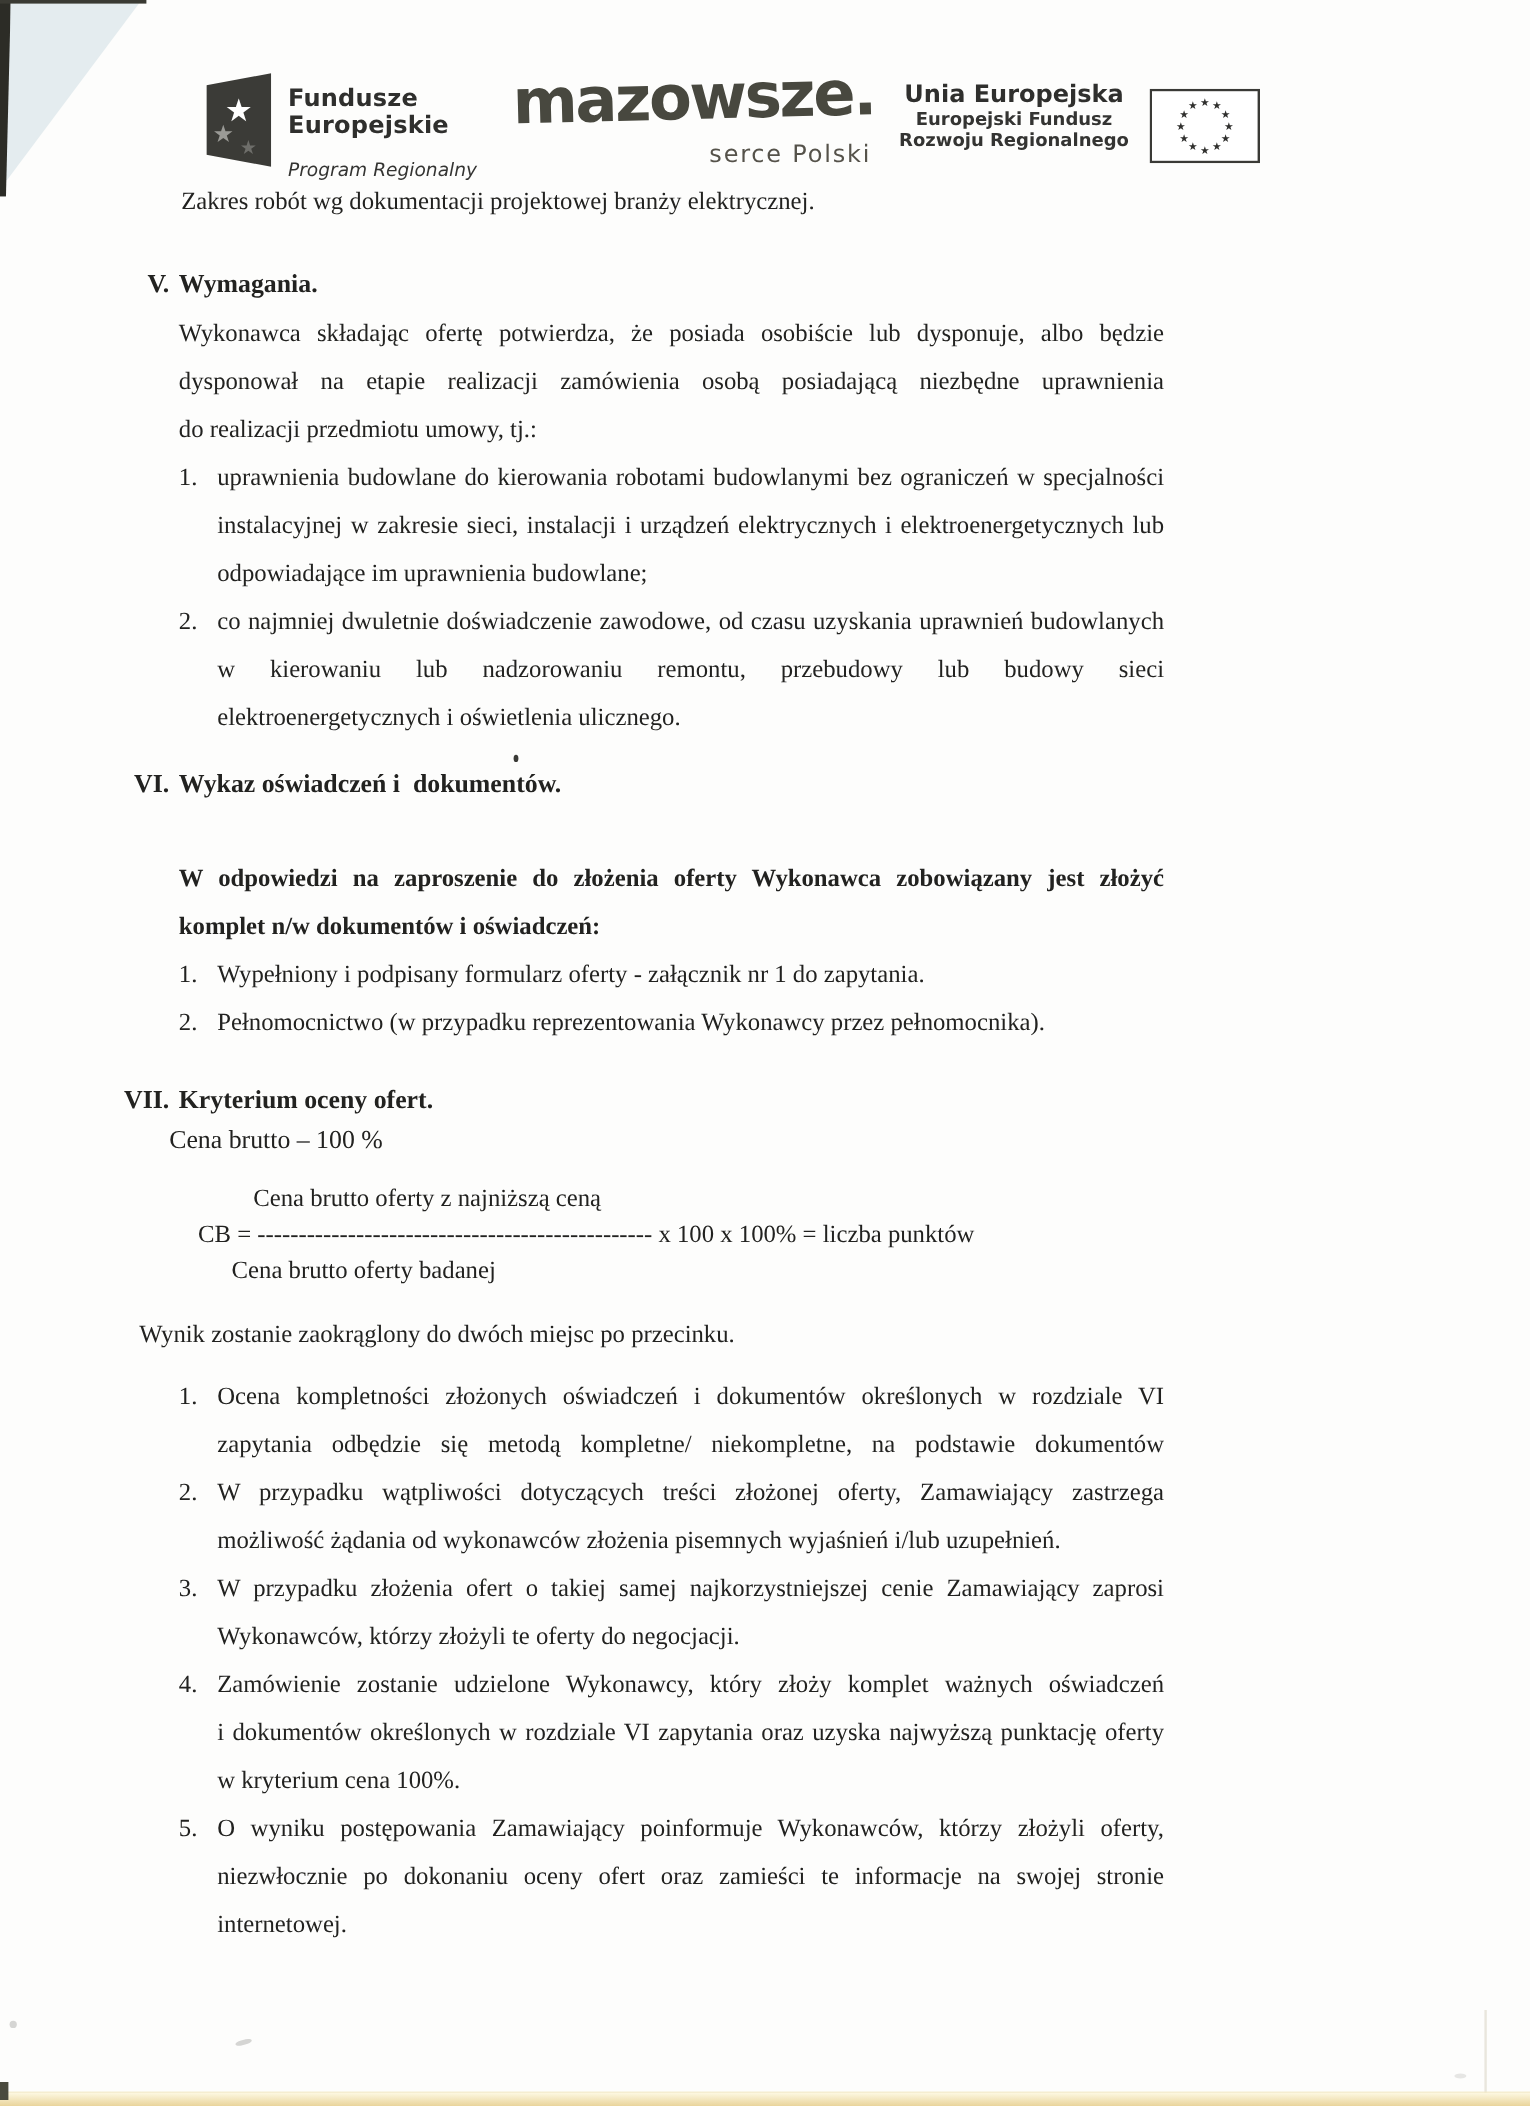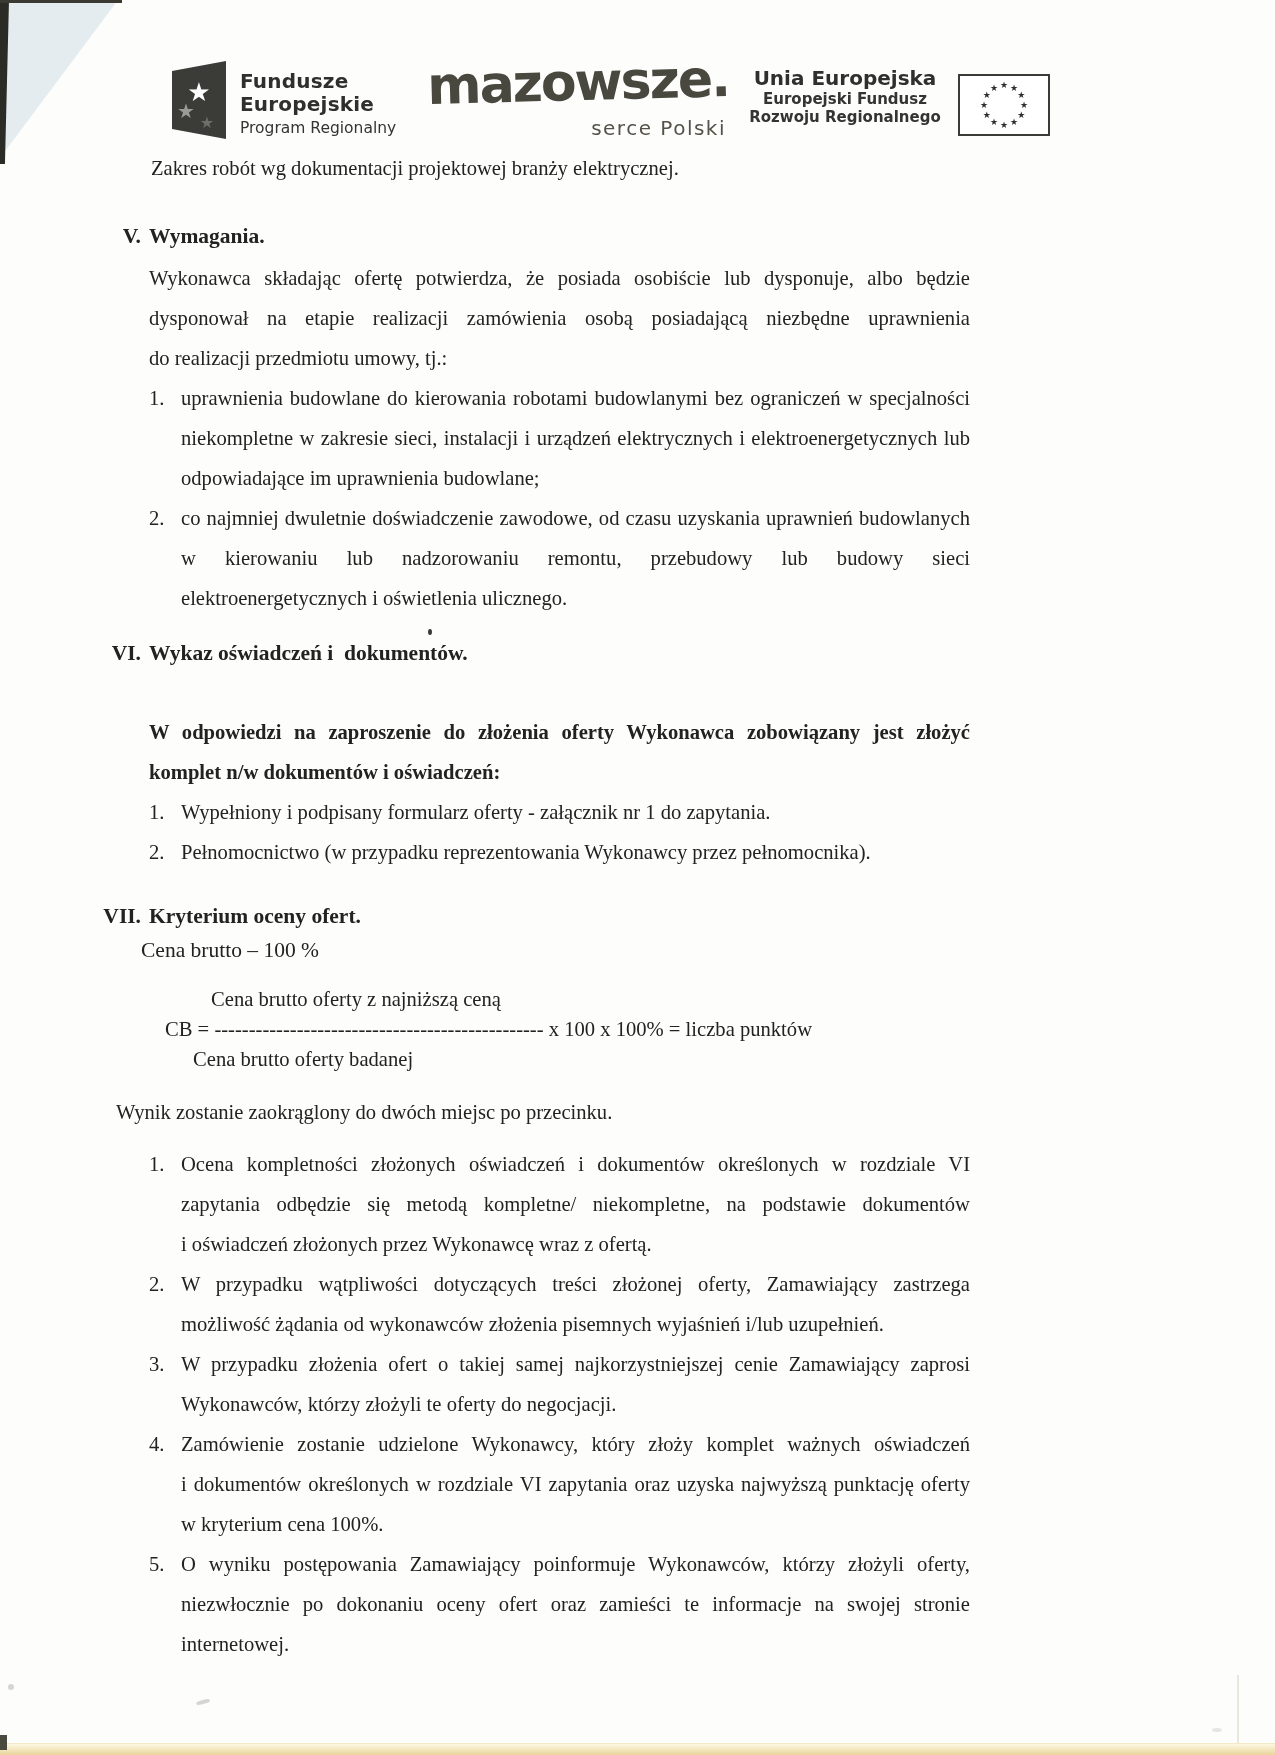"Program Regionalny" .fe-l3 { font-style: none -> italic; margin-top: 3px -> 17px }
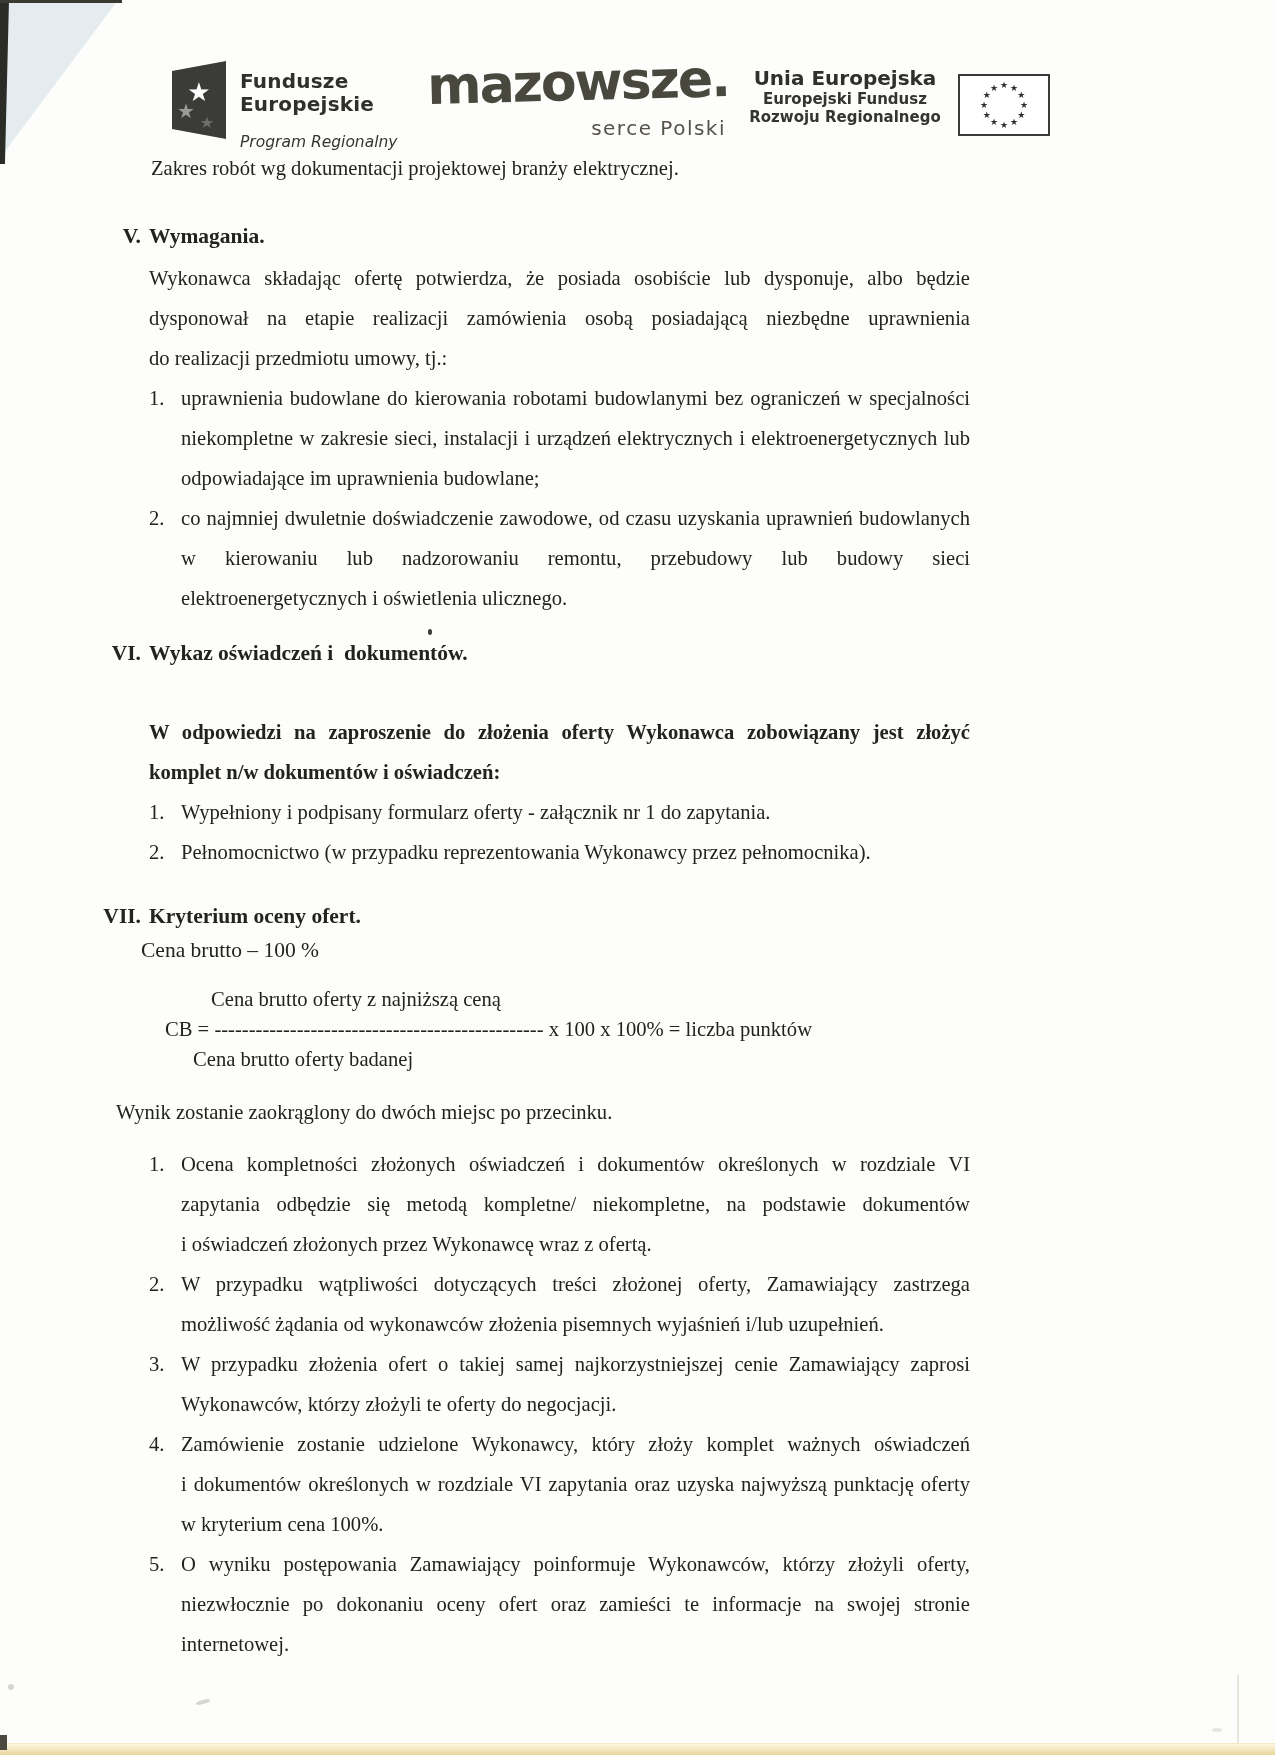"niekompletne w zakresie sieci," div.jline { text: niekompletne -> instalacyjnej }
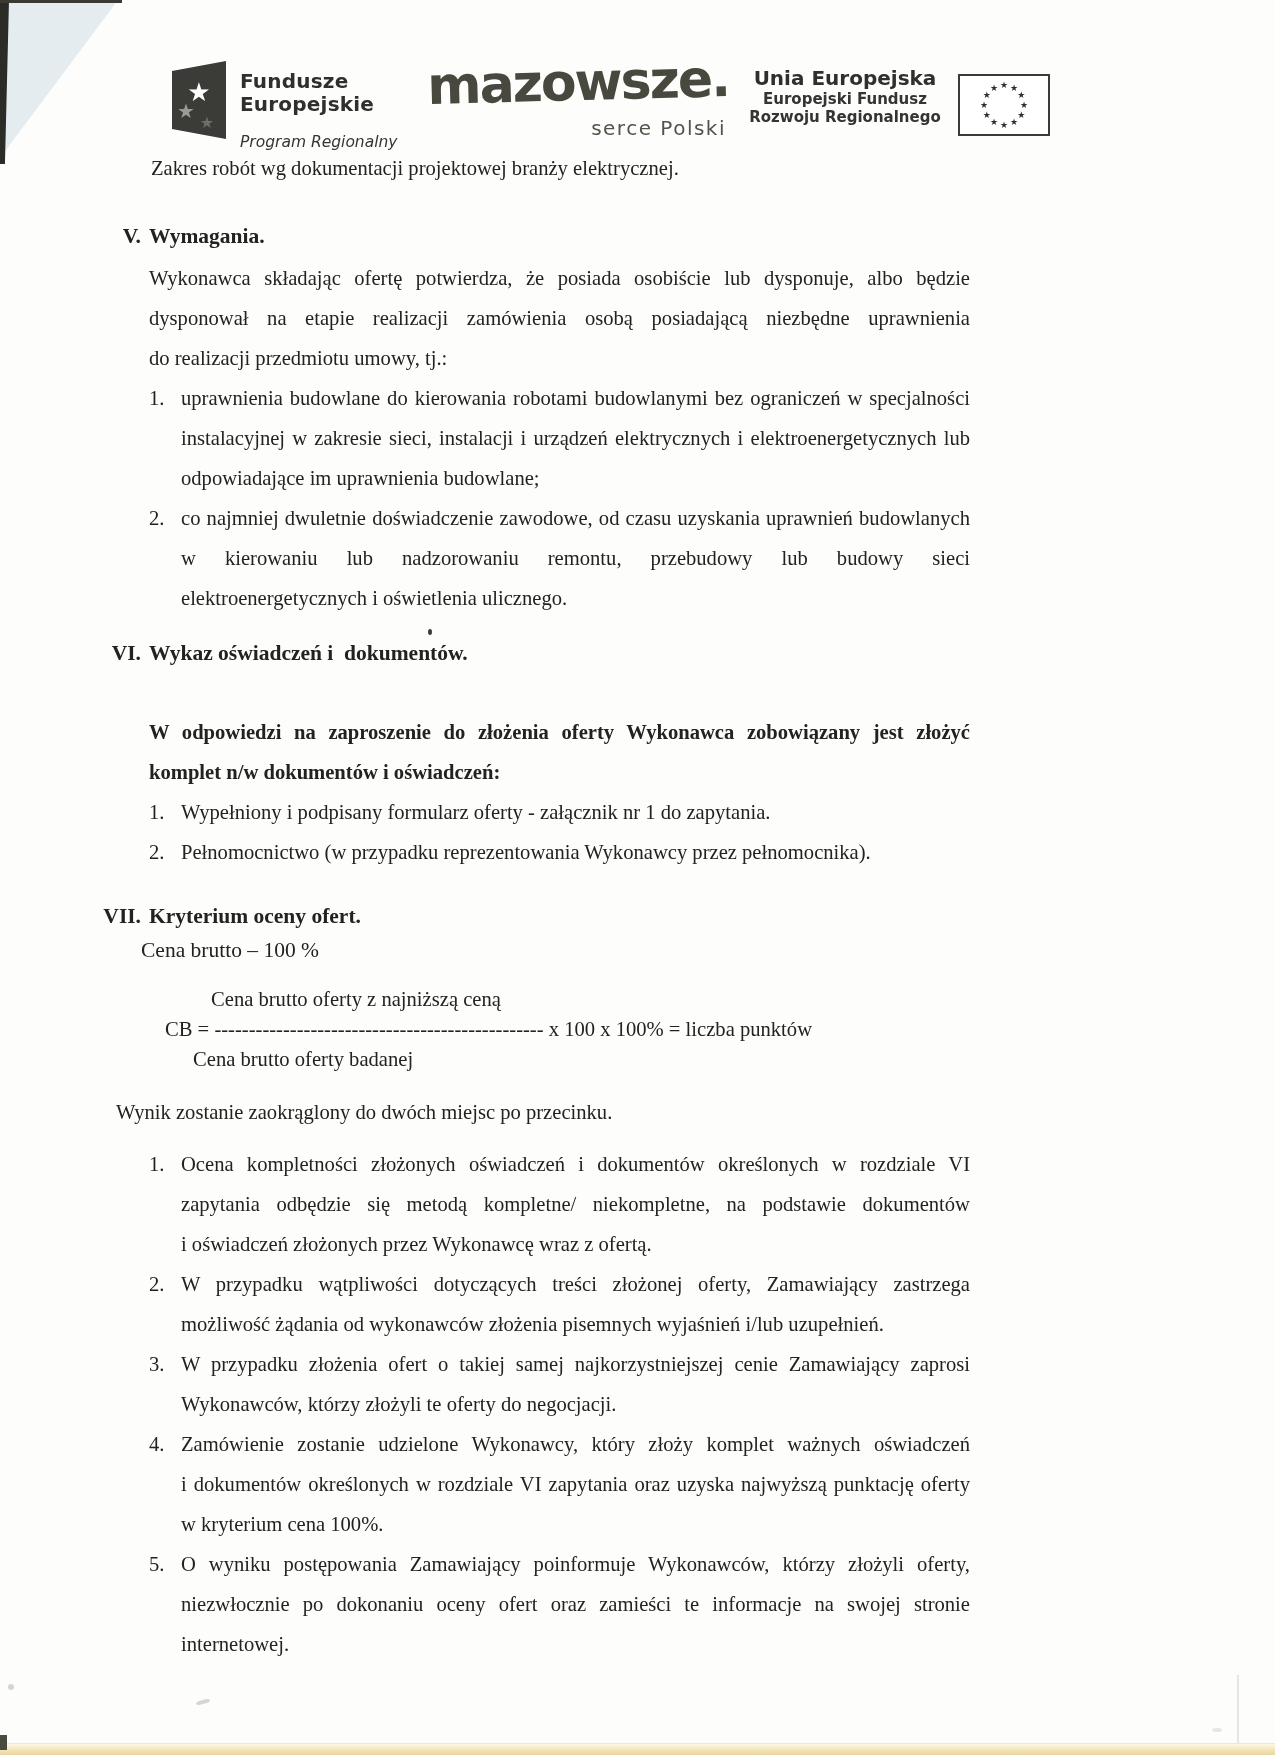"i oświadczeń złożonych przez Wykonawcę" div.lline { html: <div>i oświadczeń złożonych przez Wykonawcę wraz z ofertą.</div> -> none }
